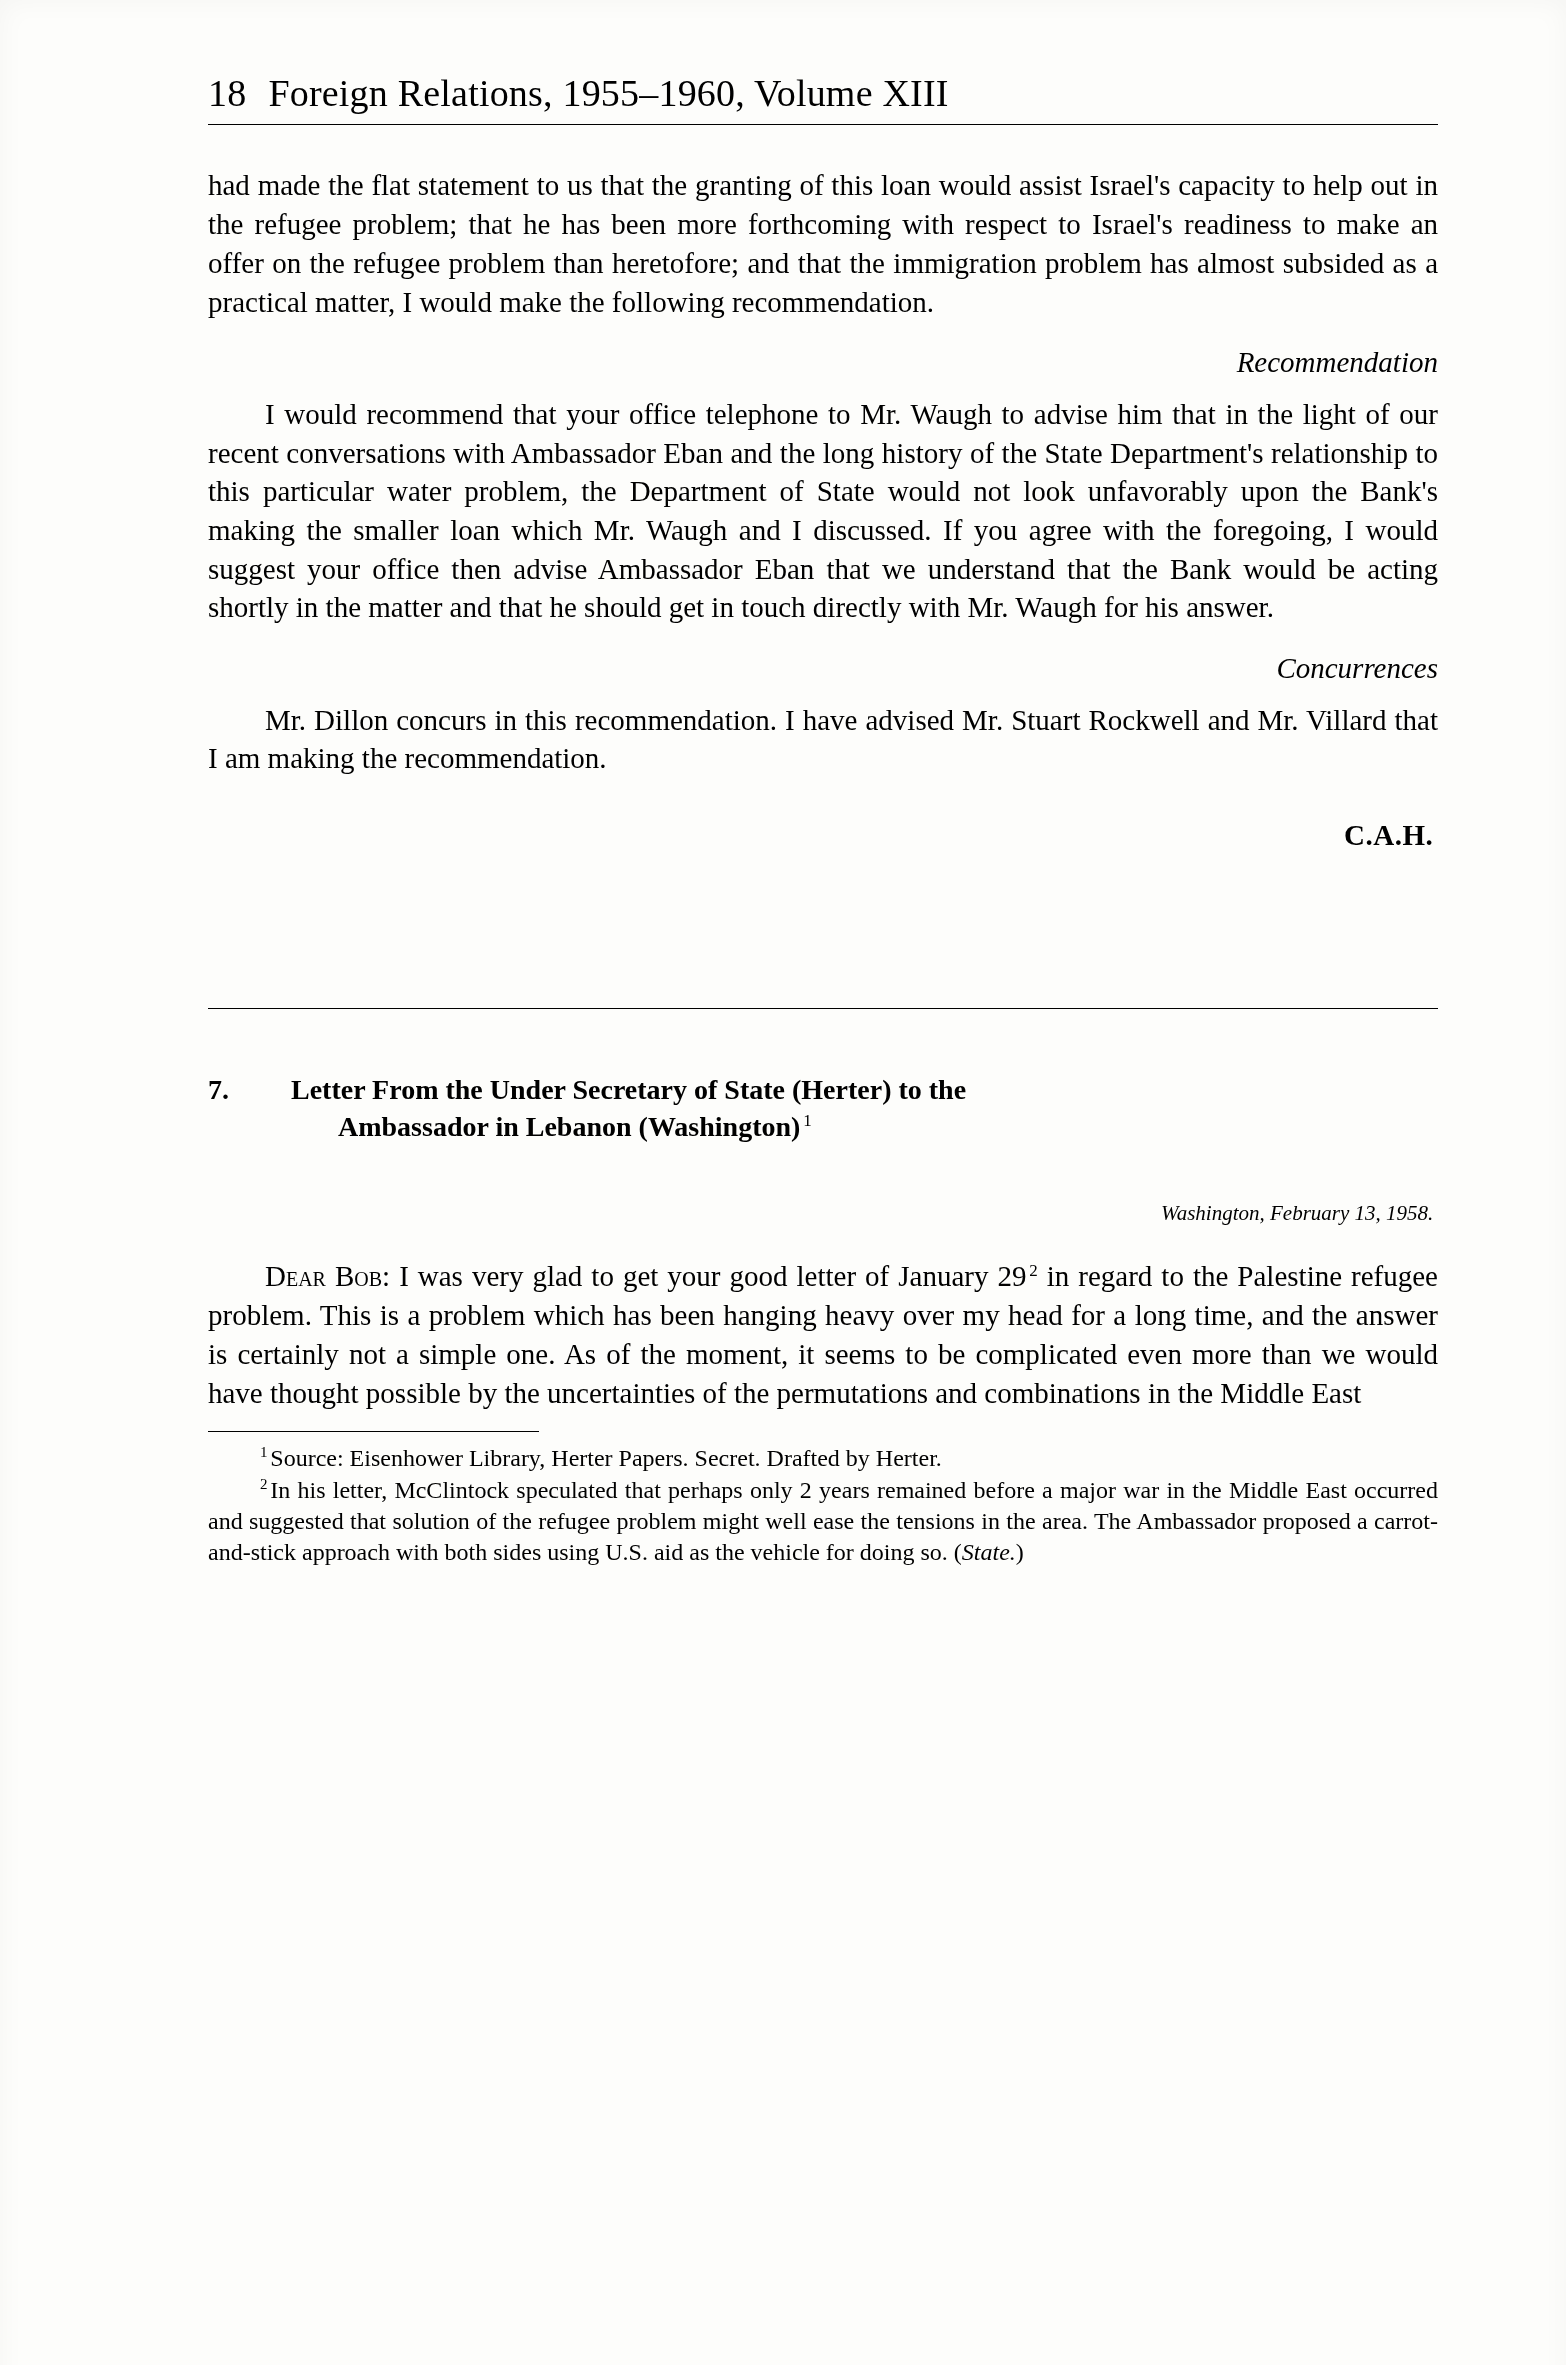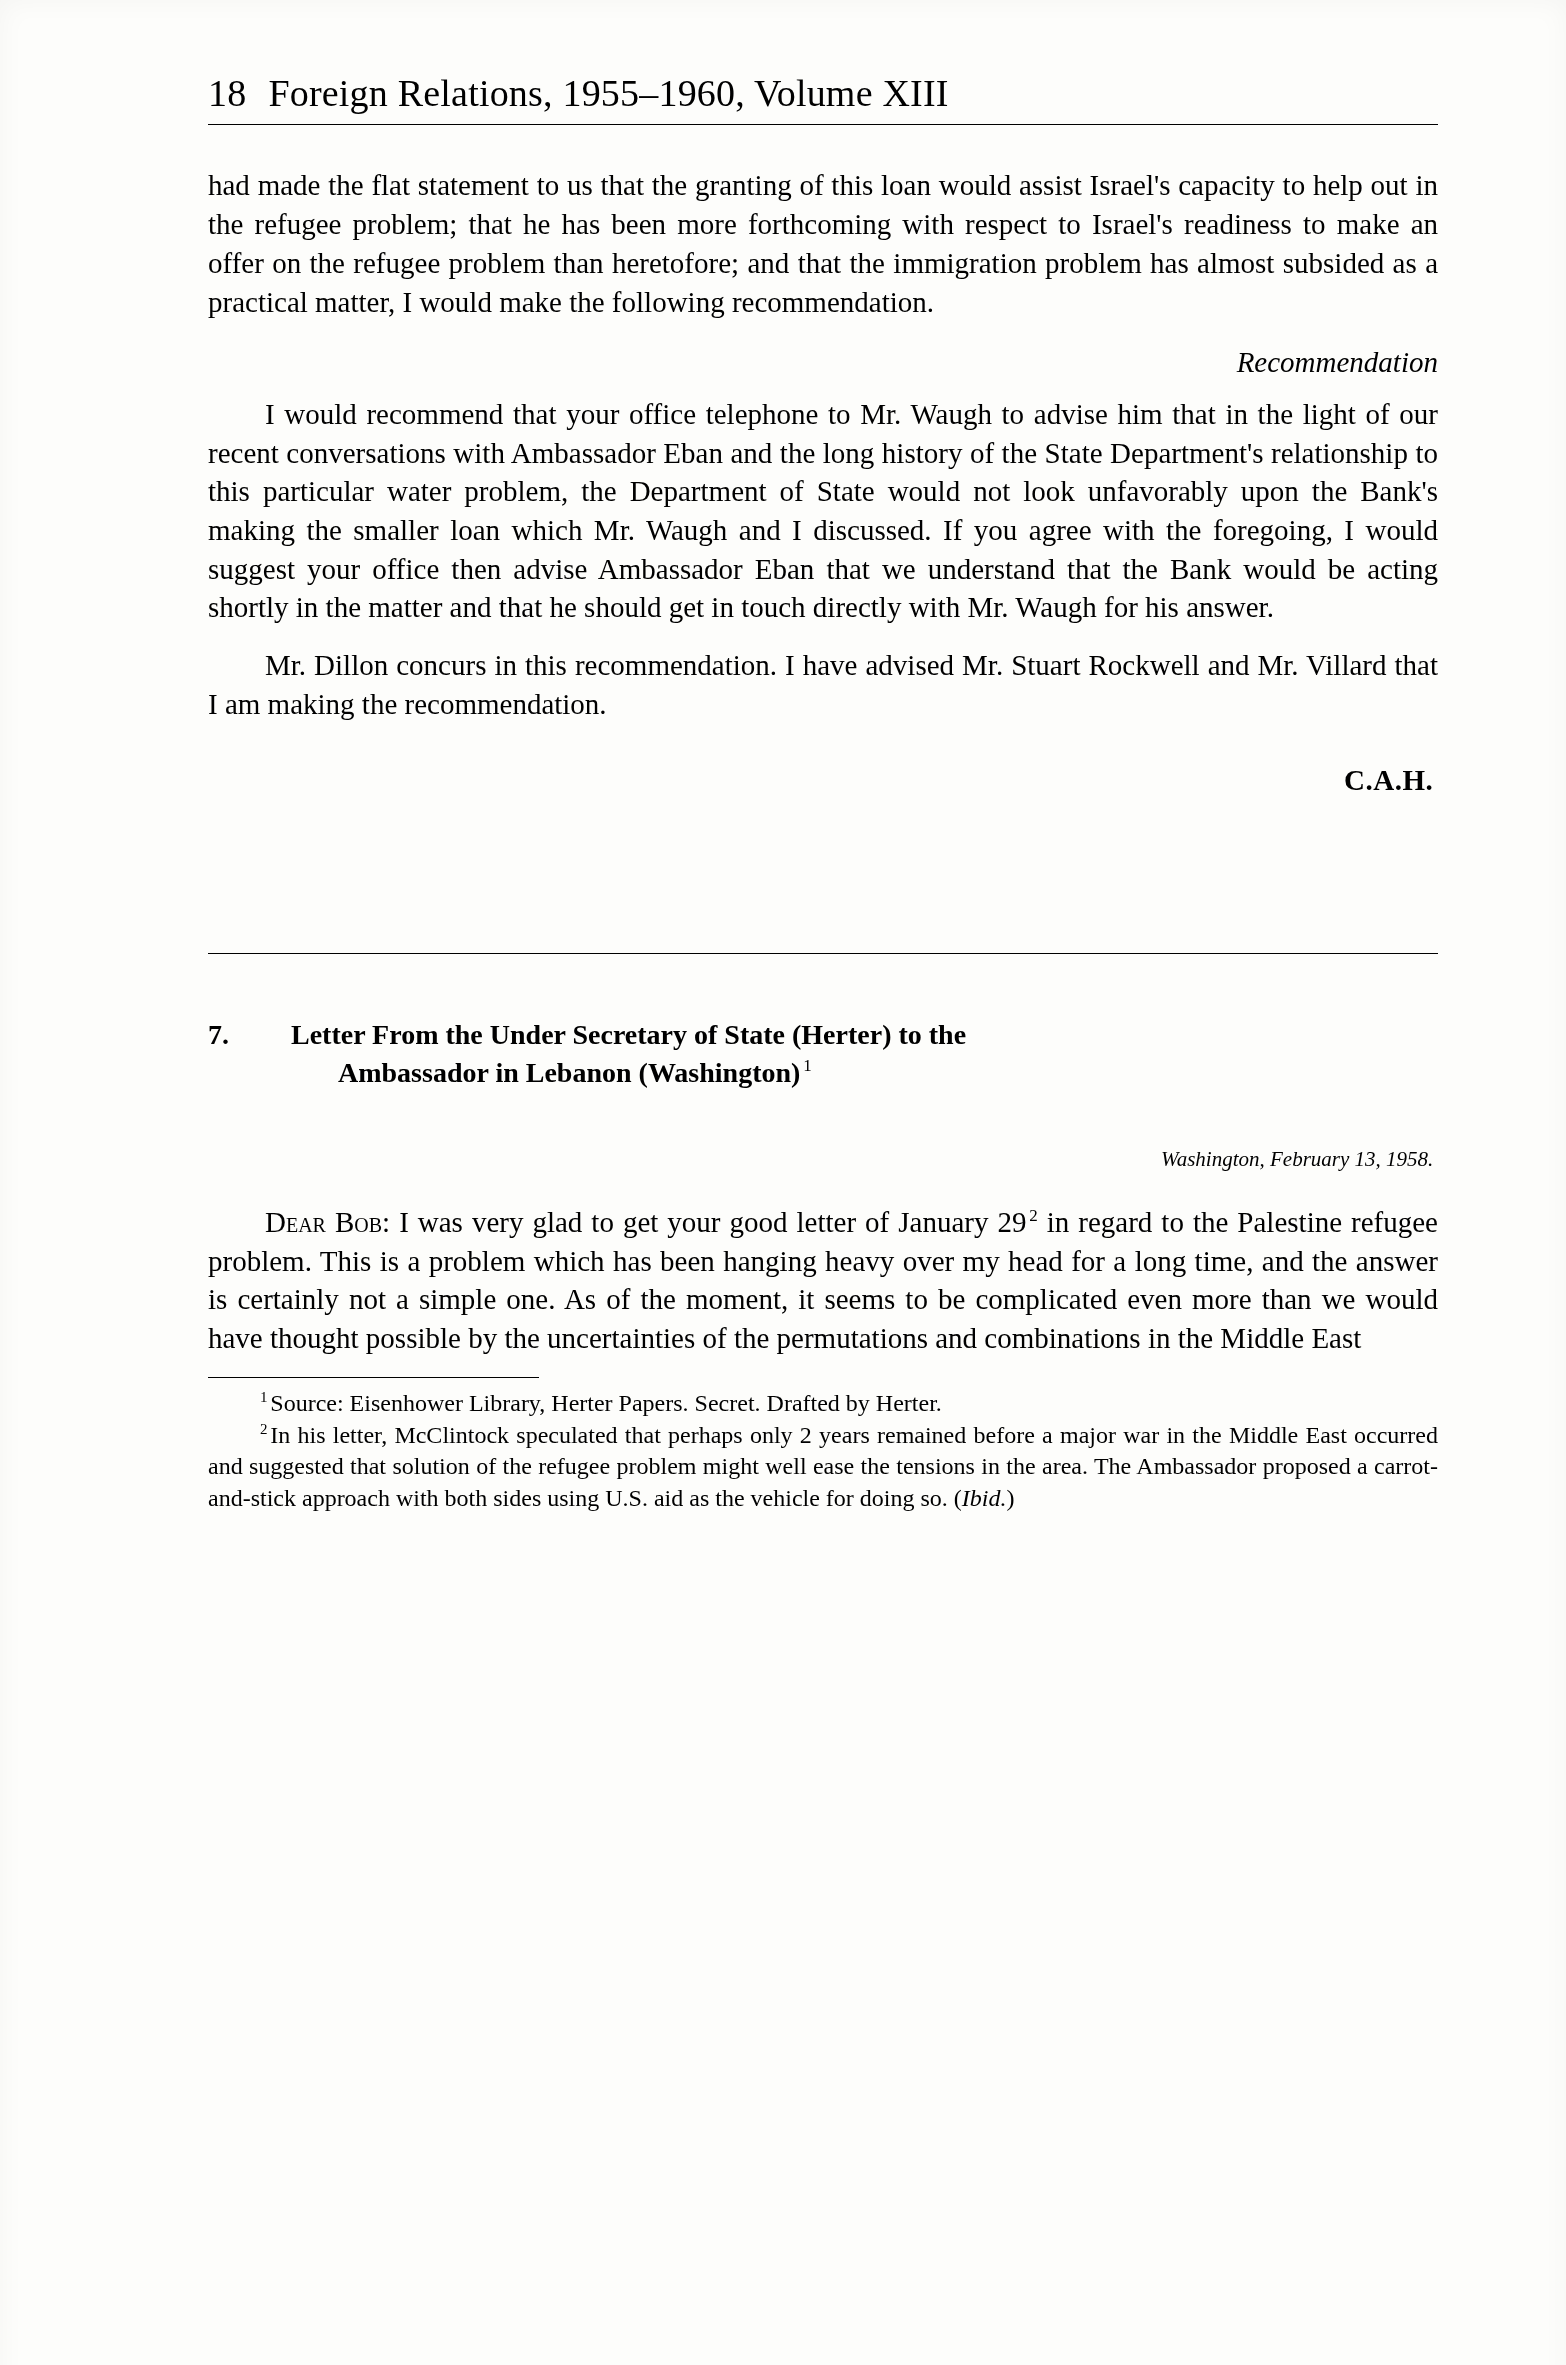"Concurrences" h3.subhead { html: none -> <h3>Concurrences</h3> }
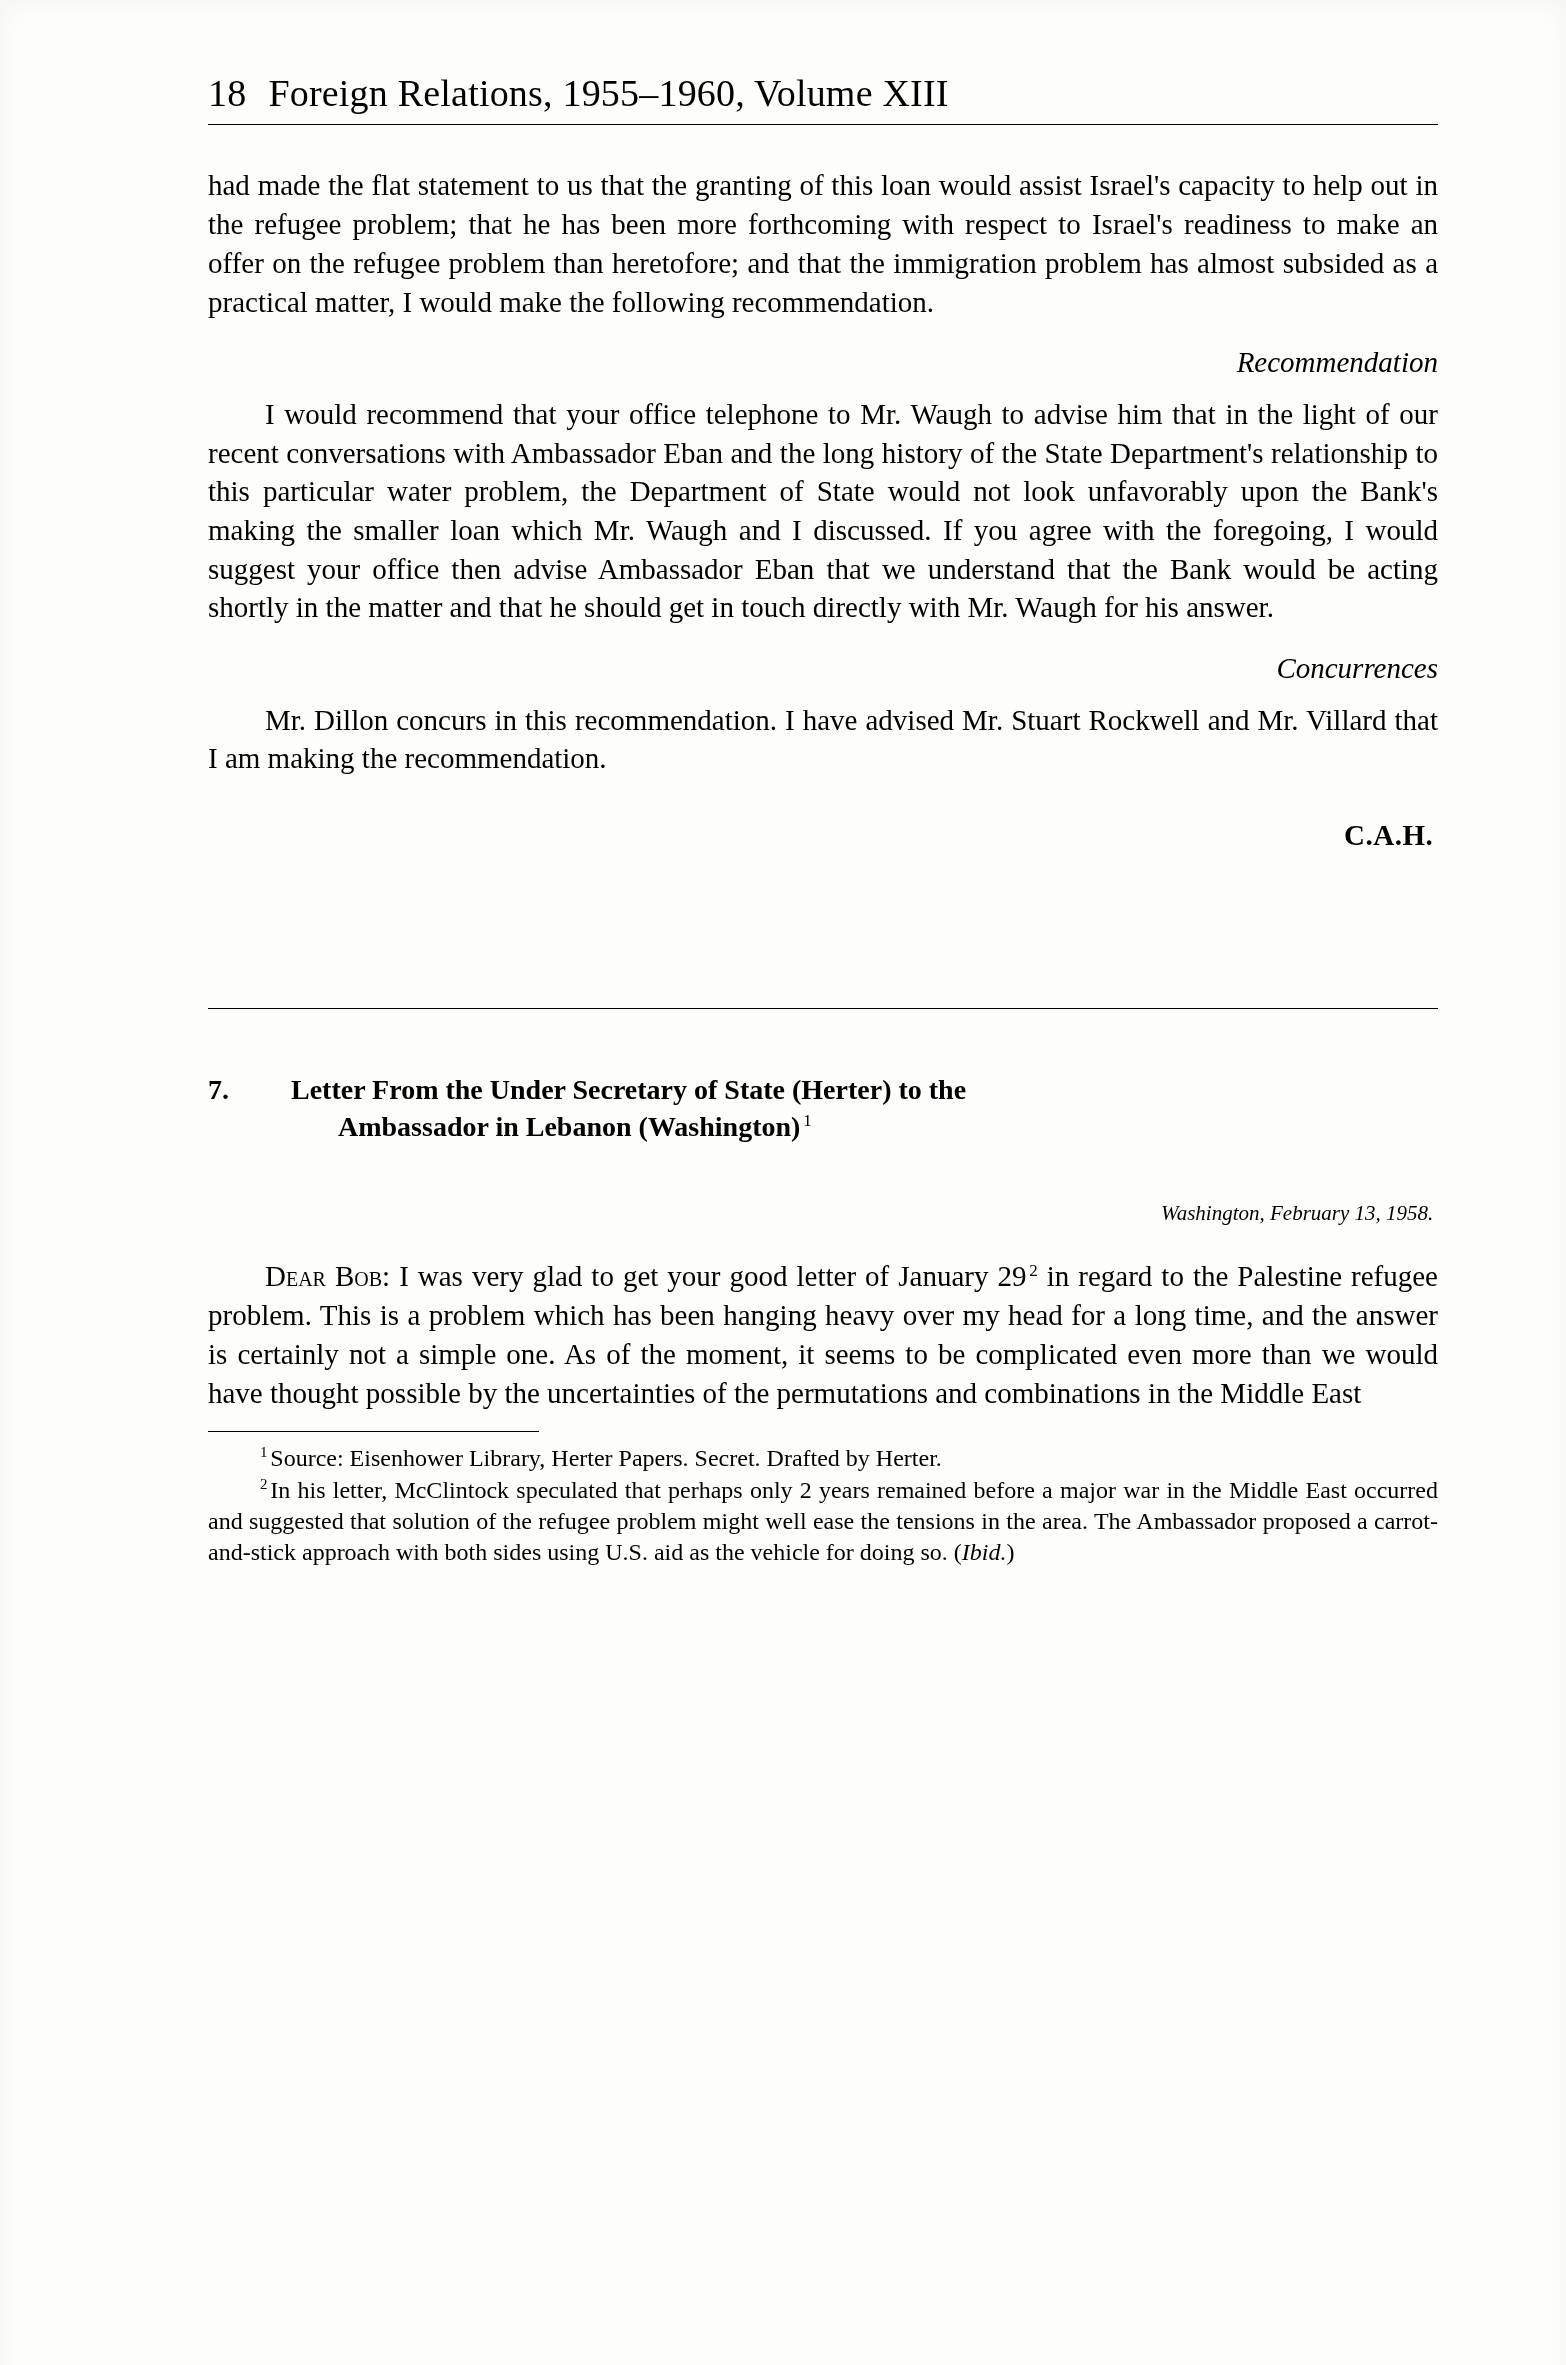"Ibid." i { text: Ibid -> State }
